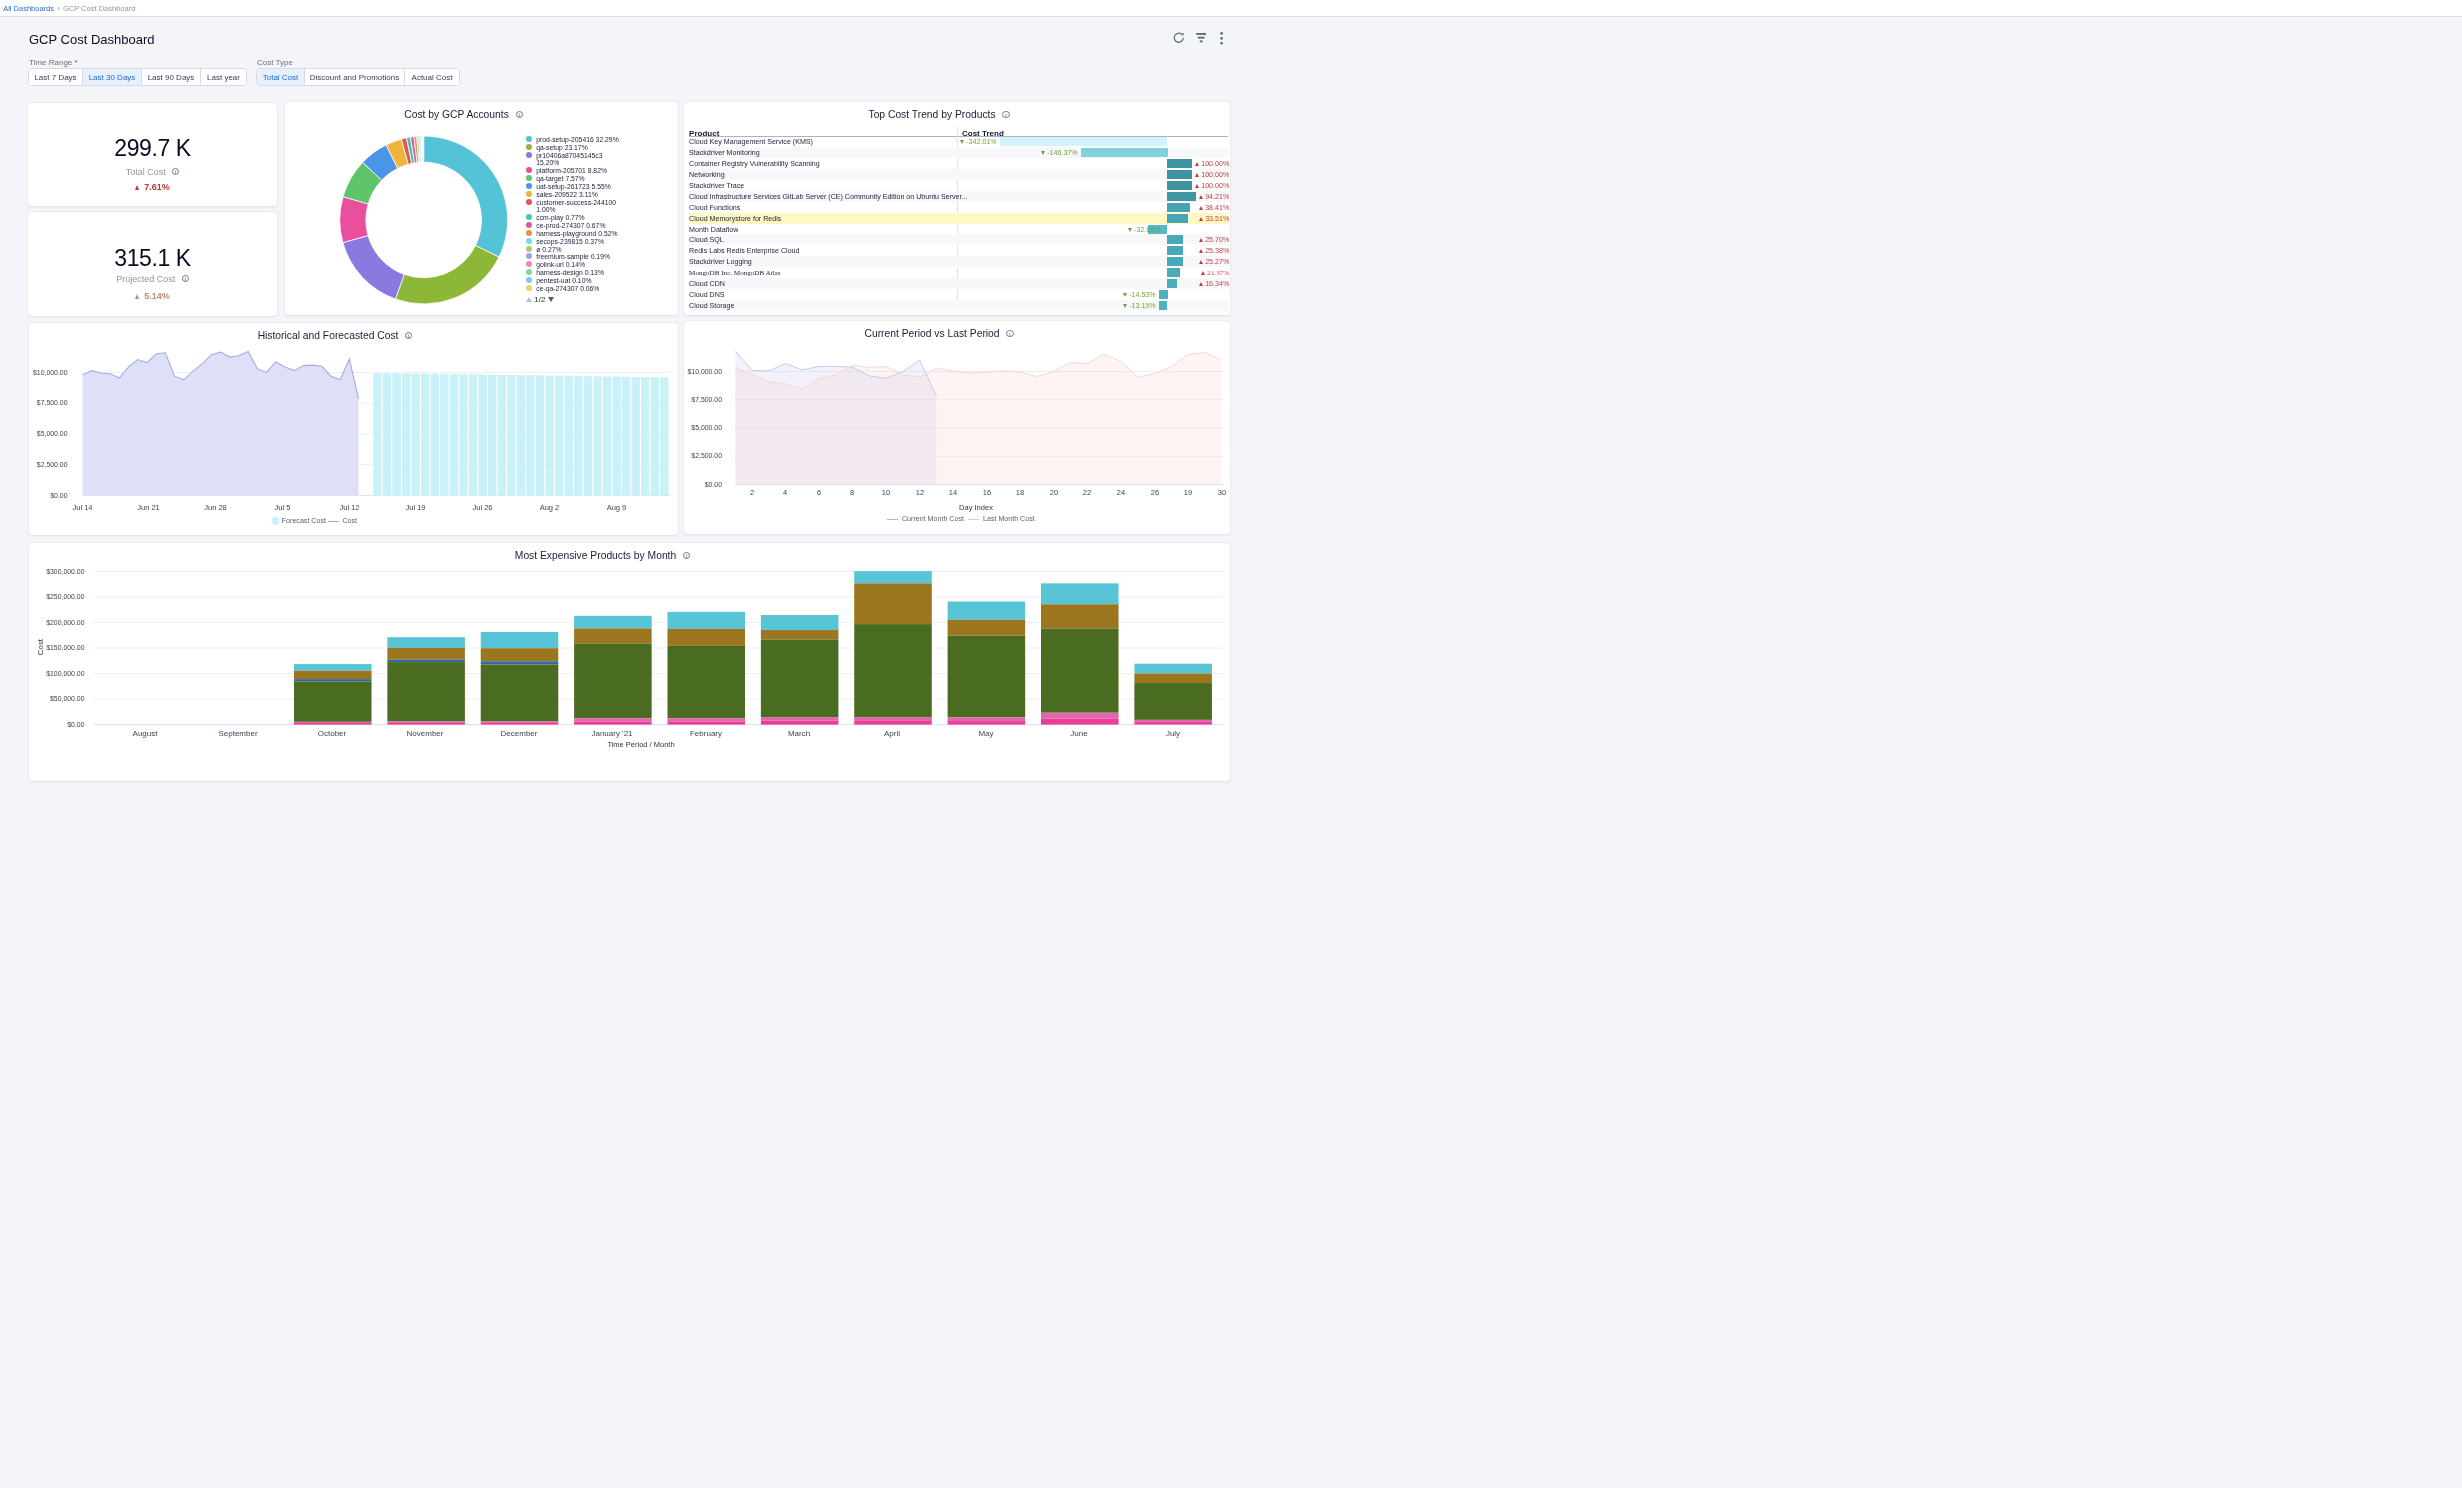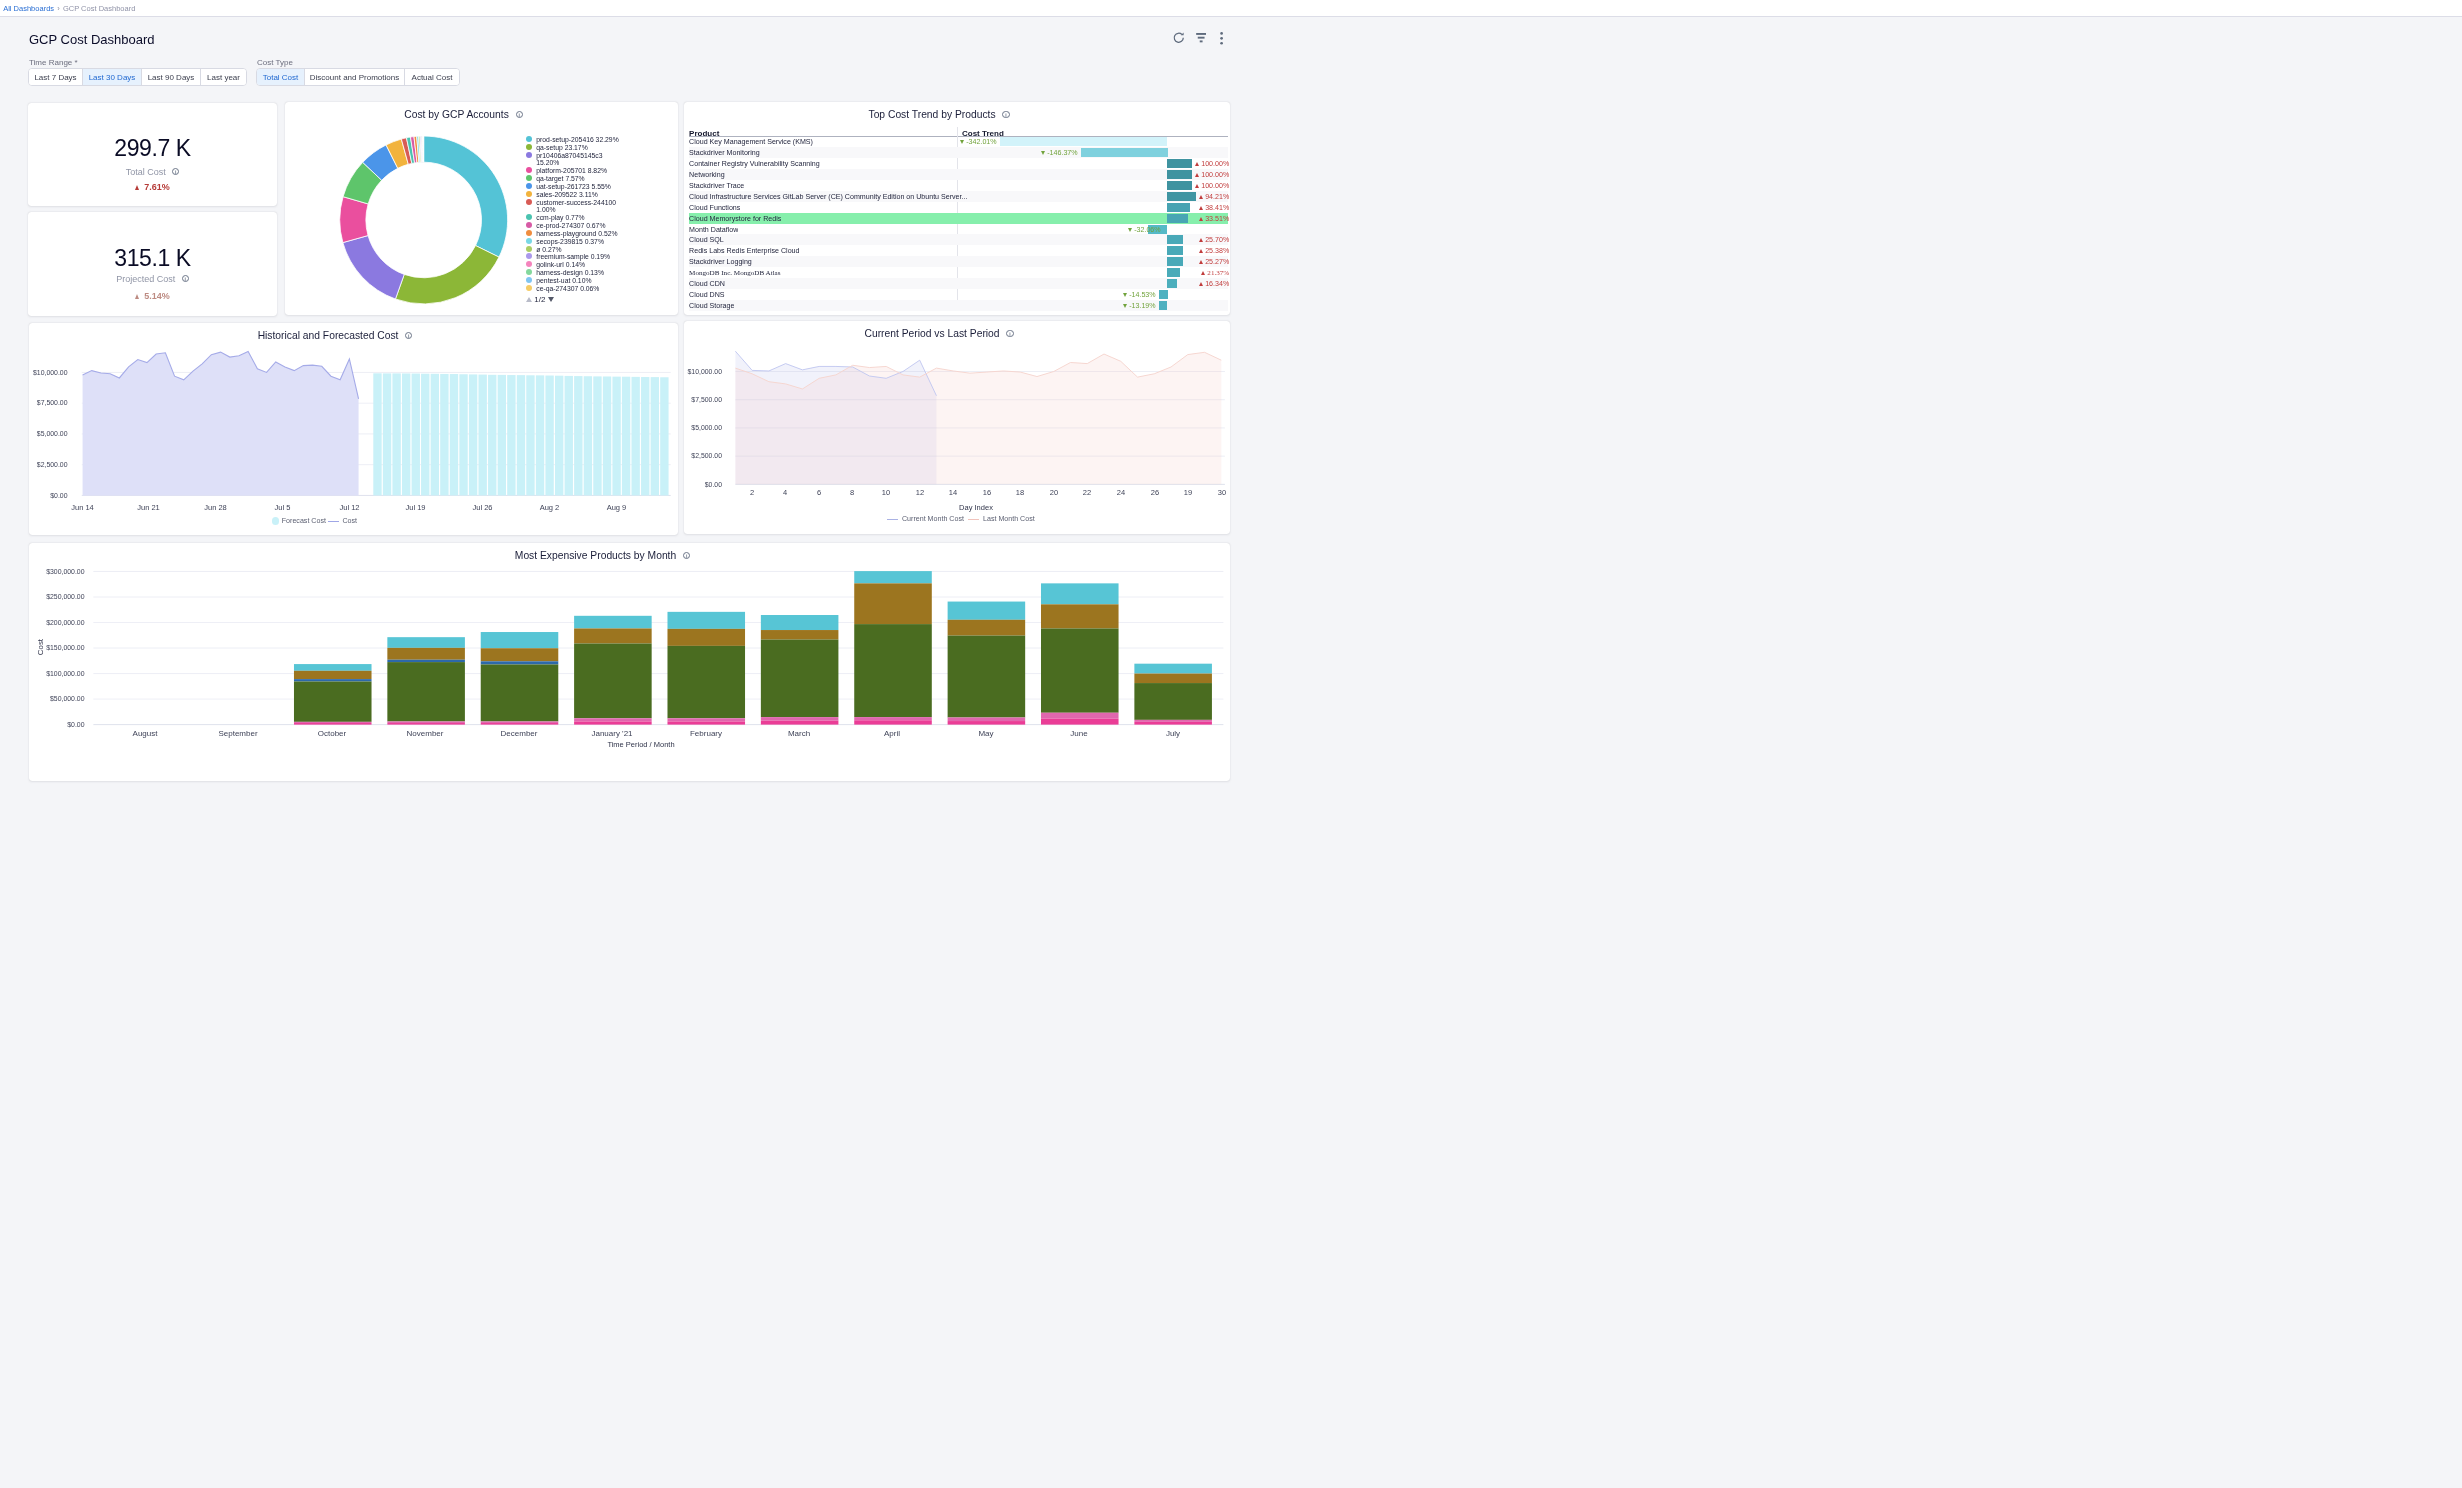"Cloud Memorystore for Redis" div.prow { background: #86efac -> #fef9c3 }
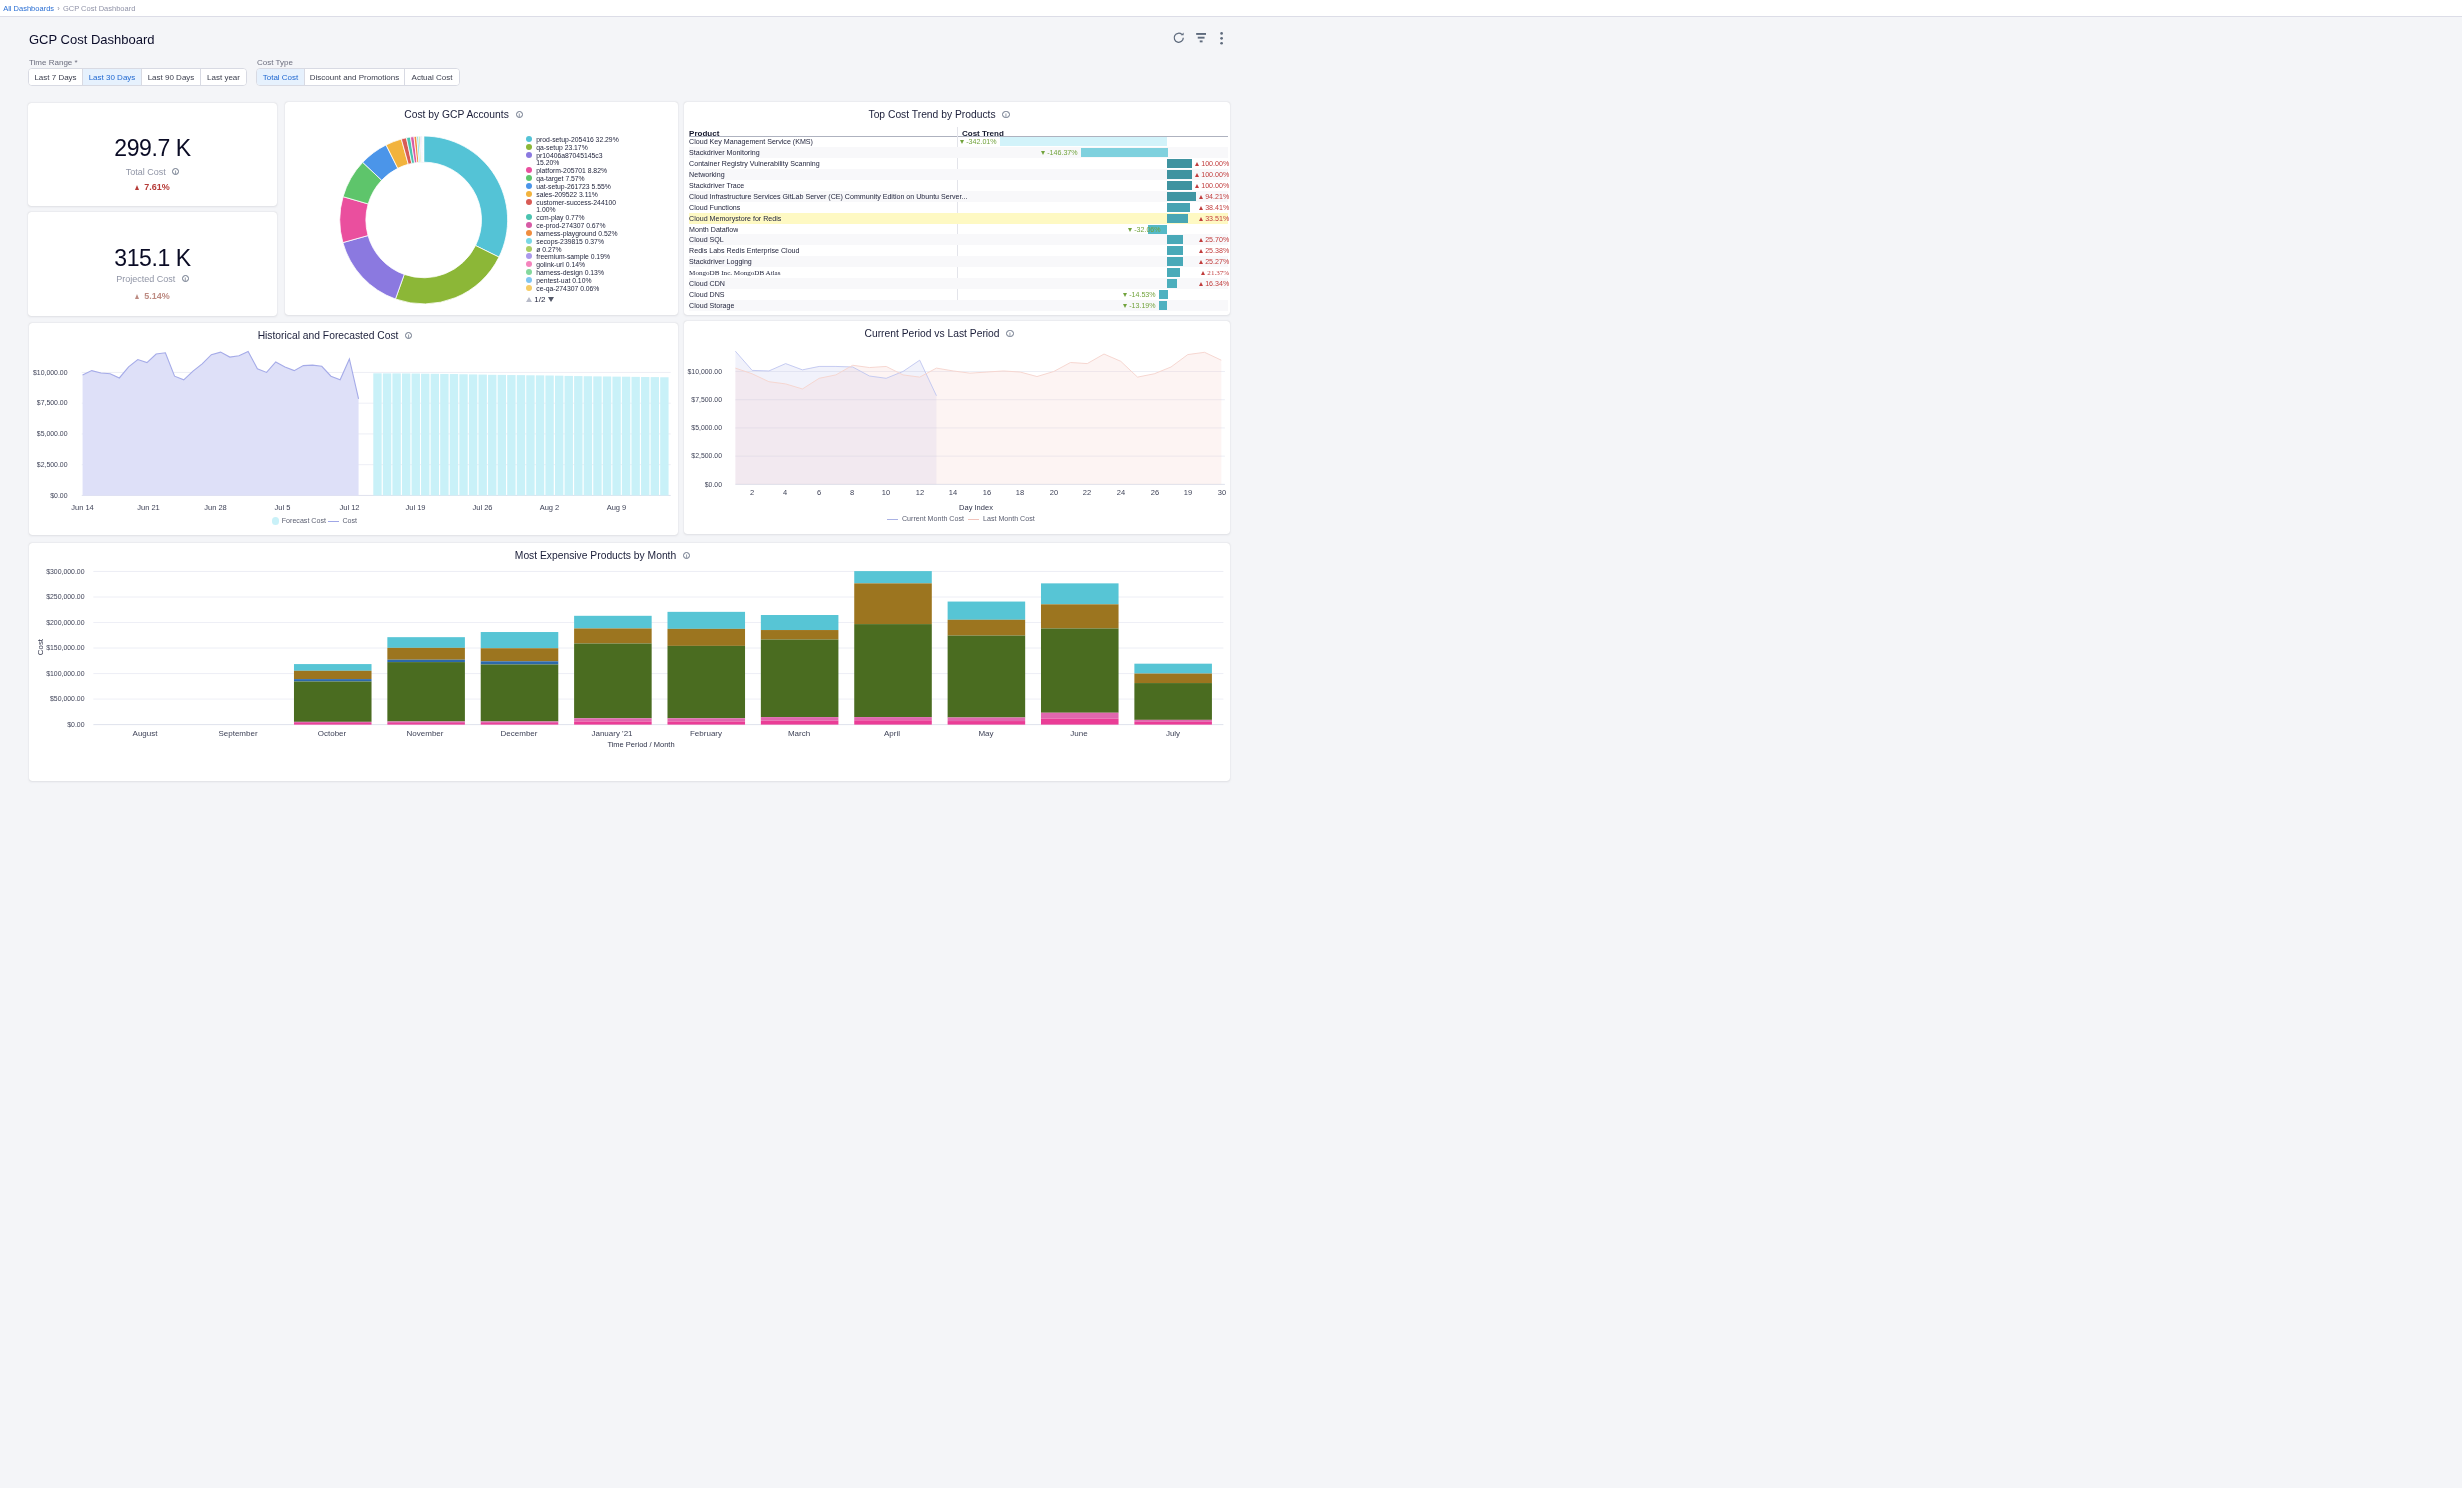"Jun 14" div.xlab { text: Jun -> Jul }
